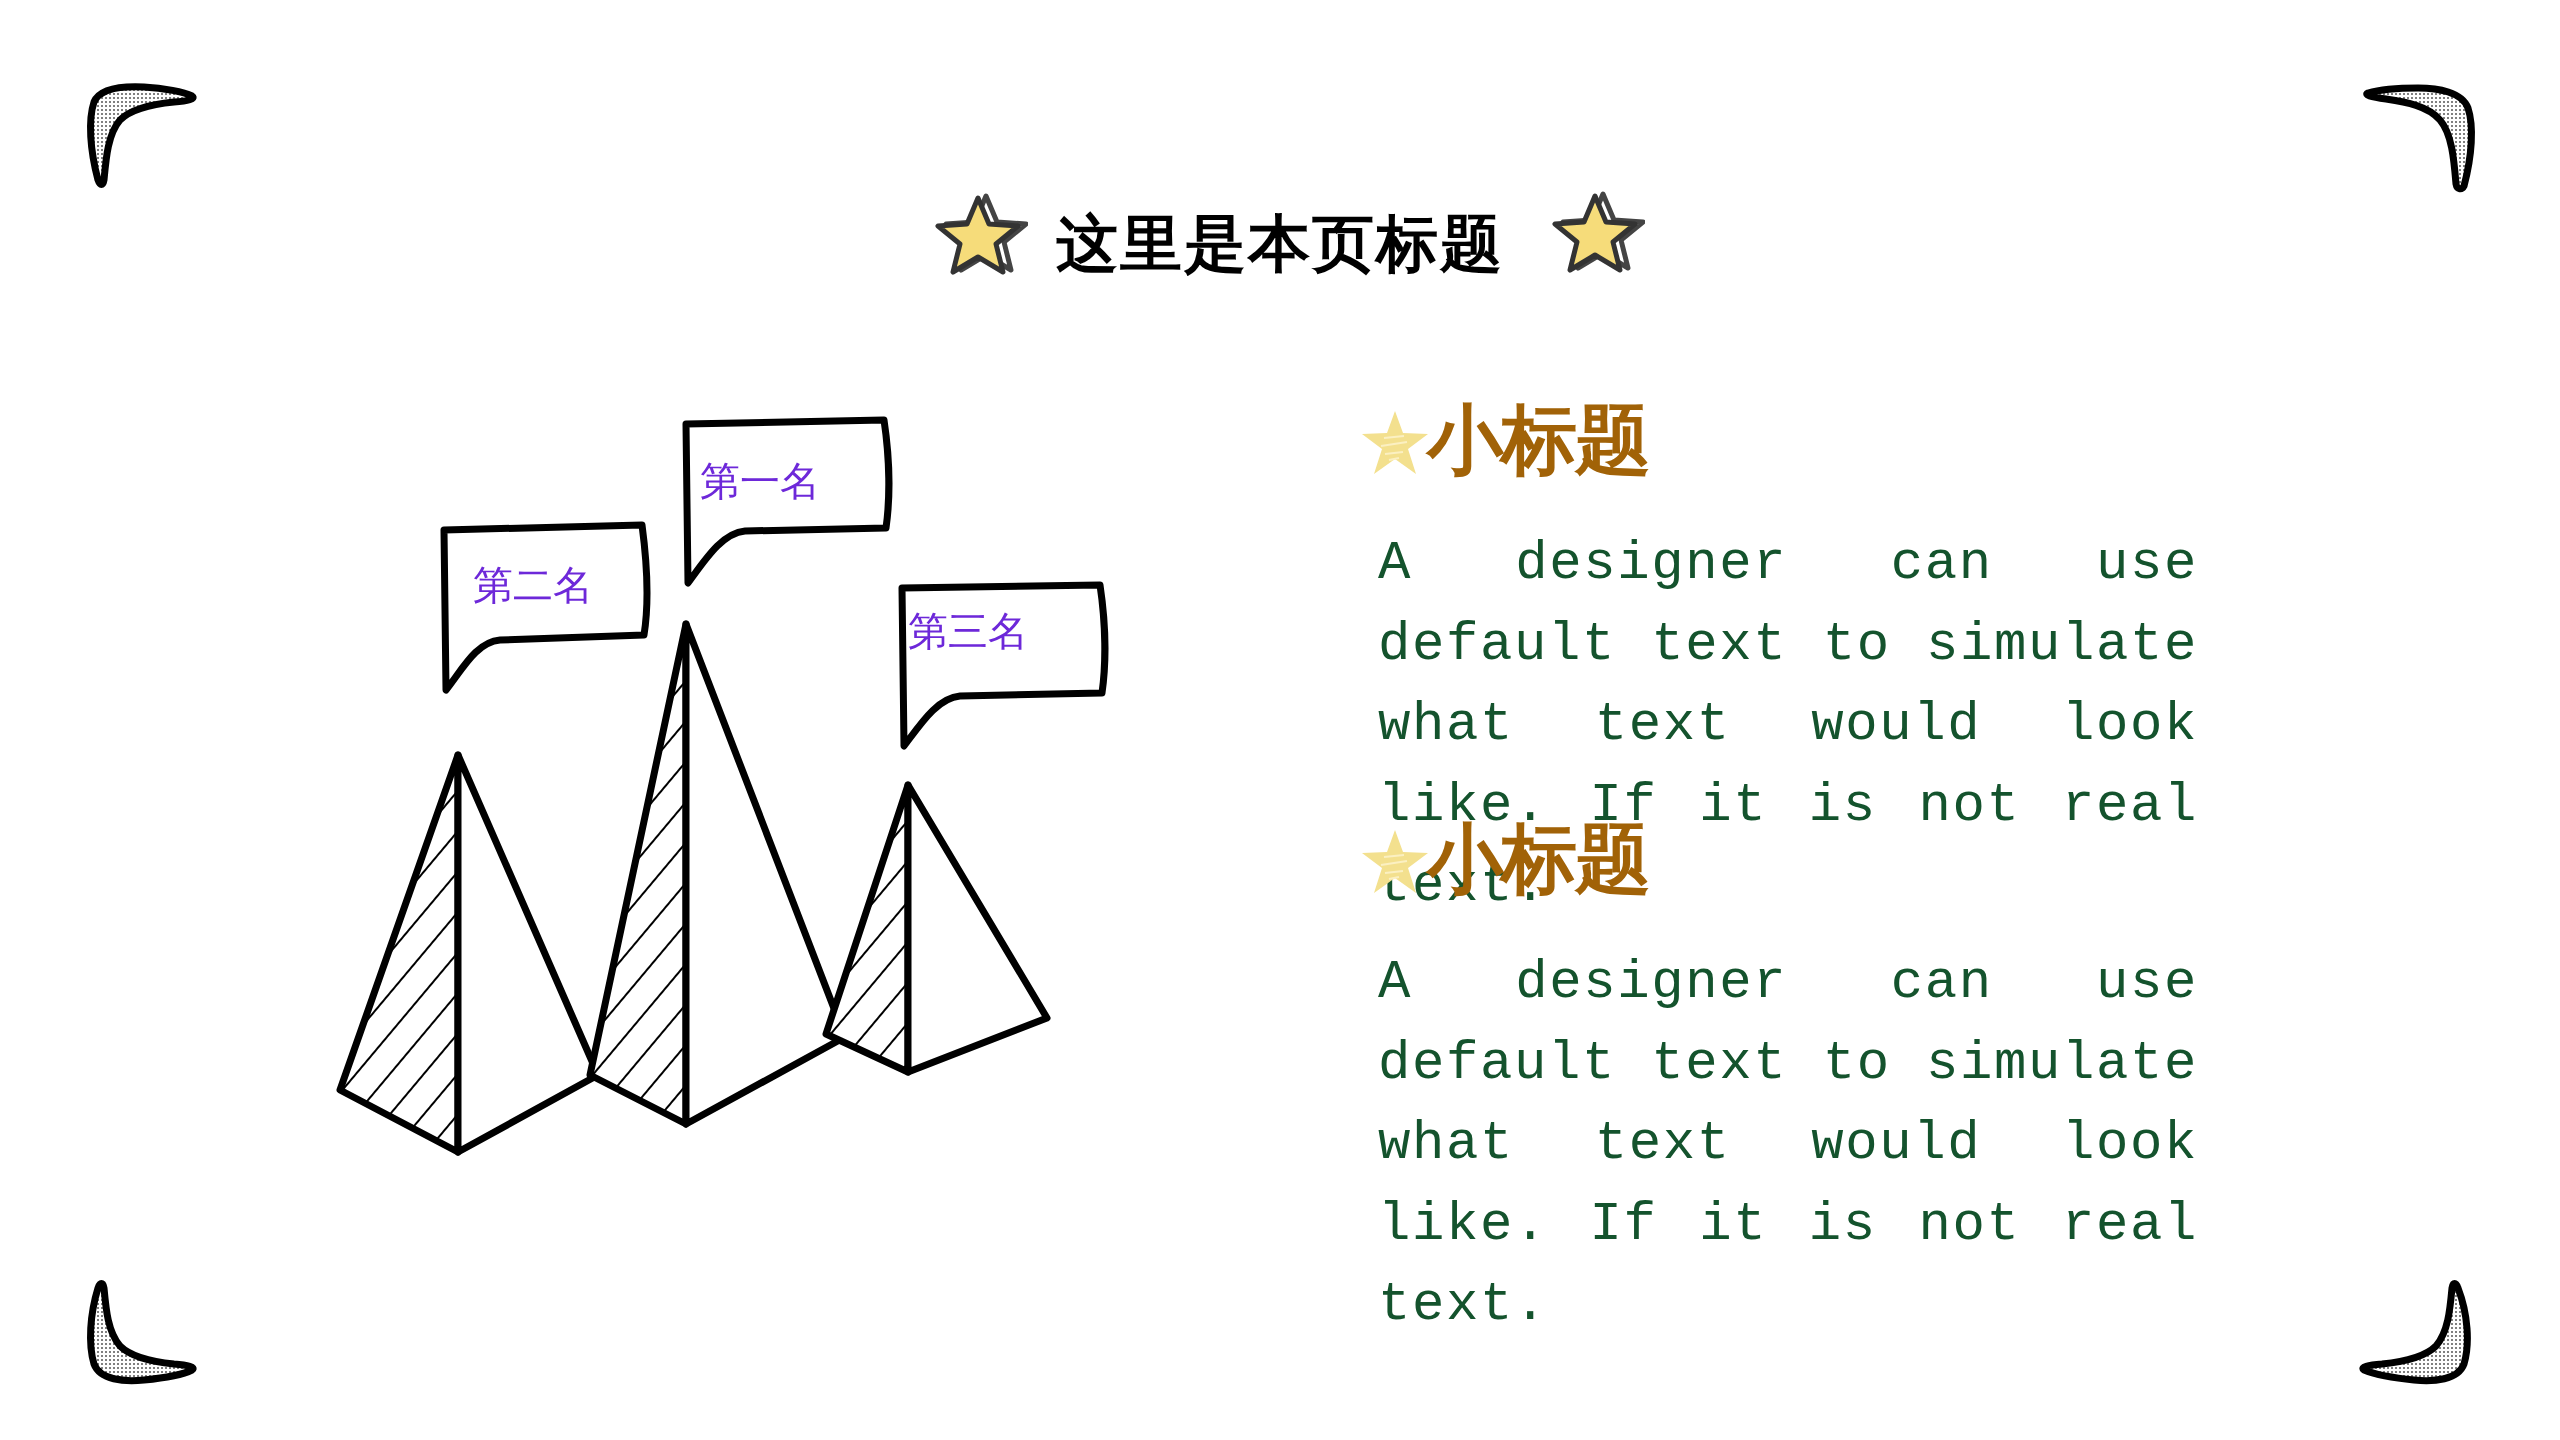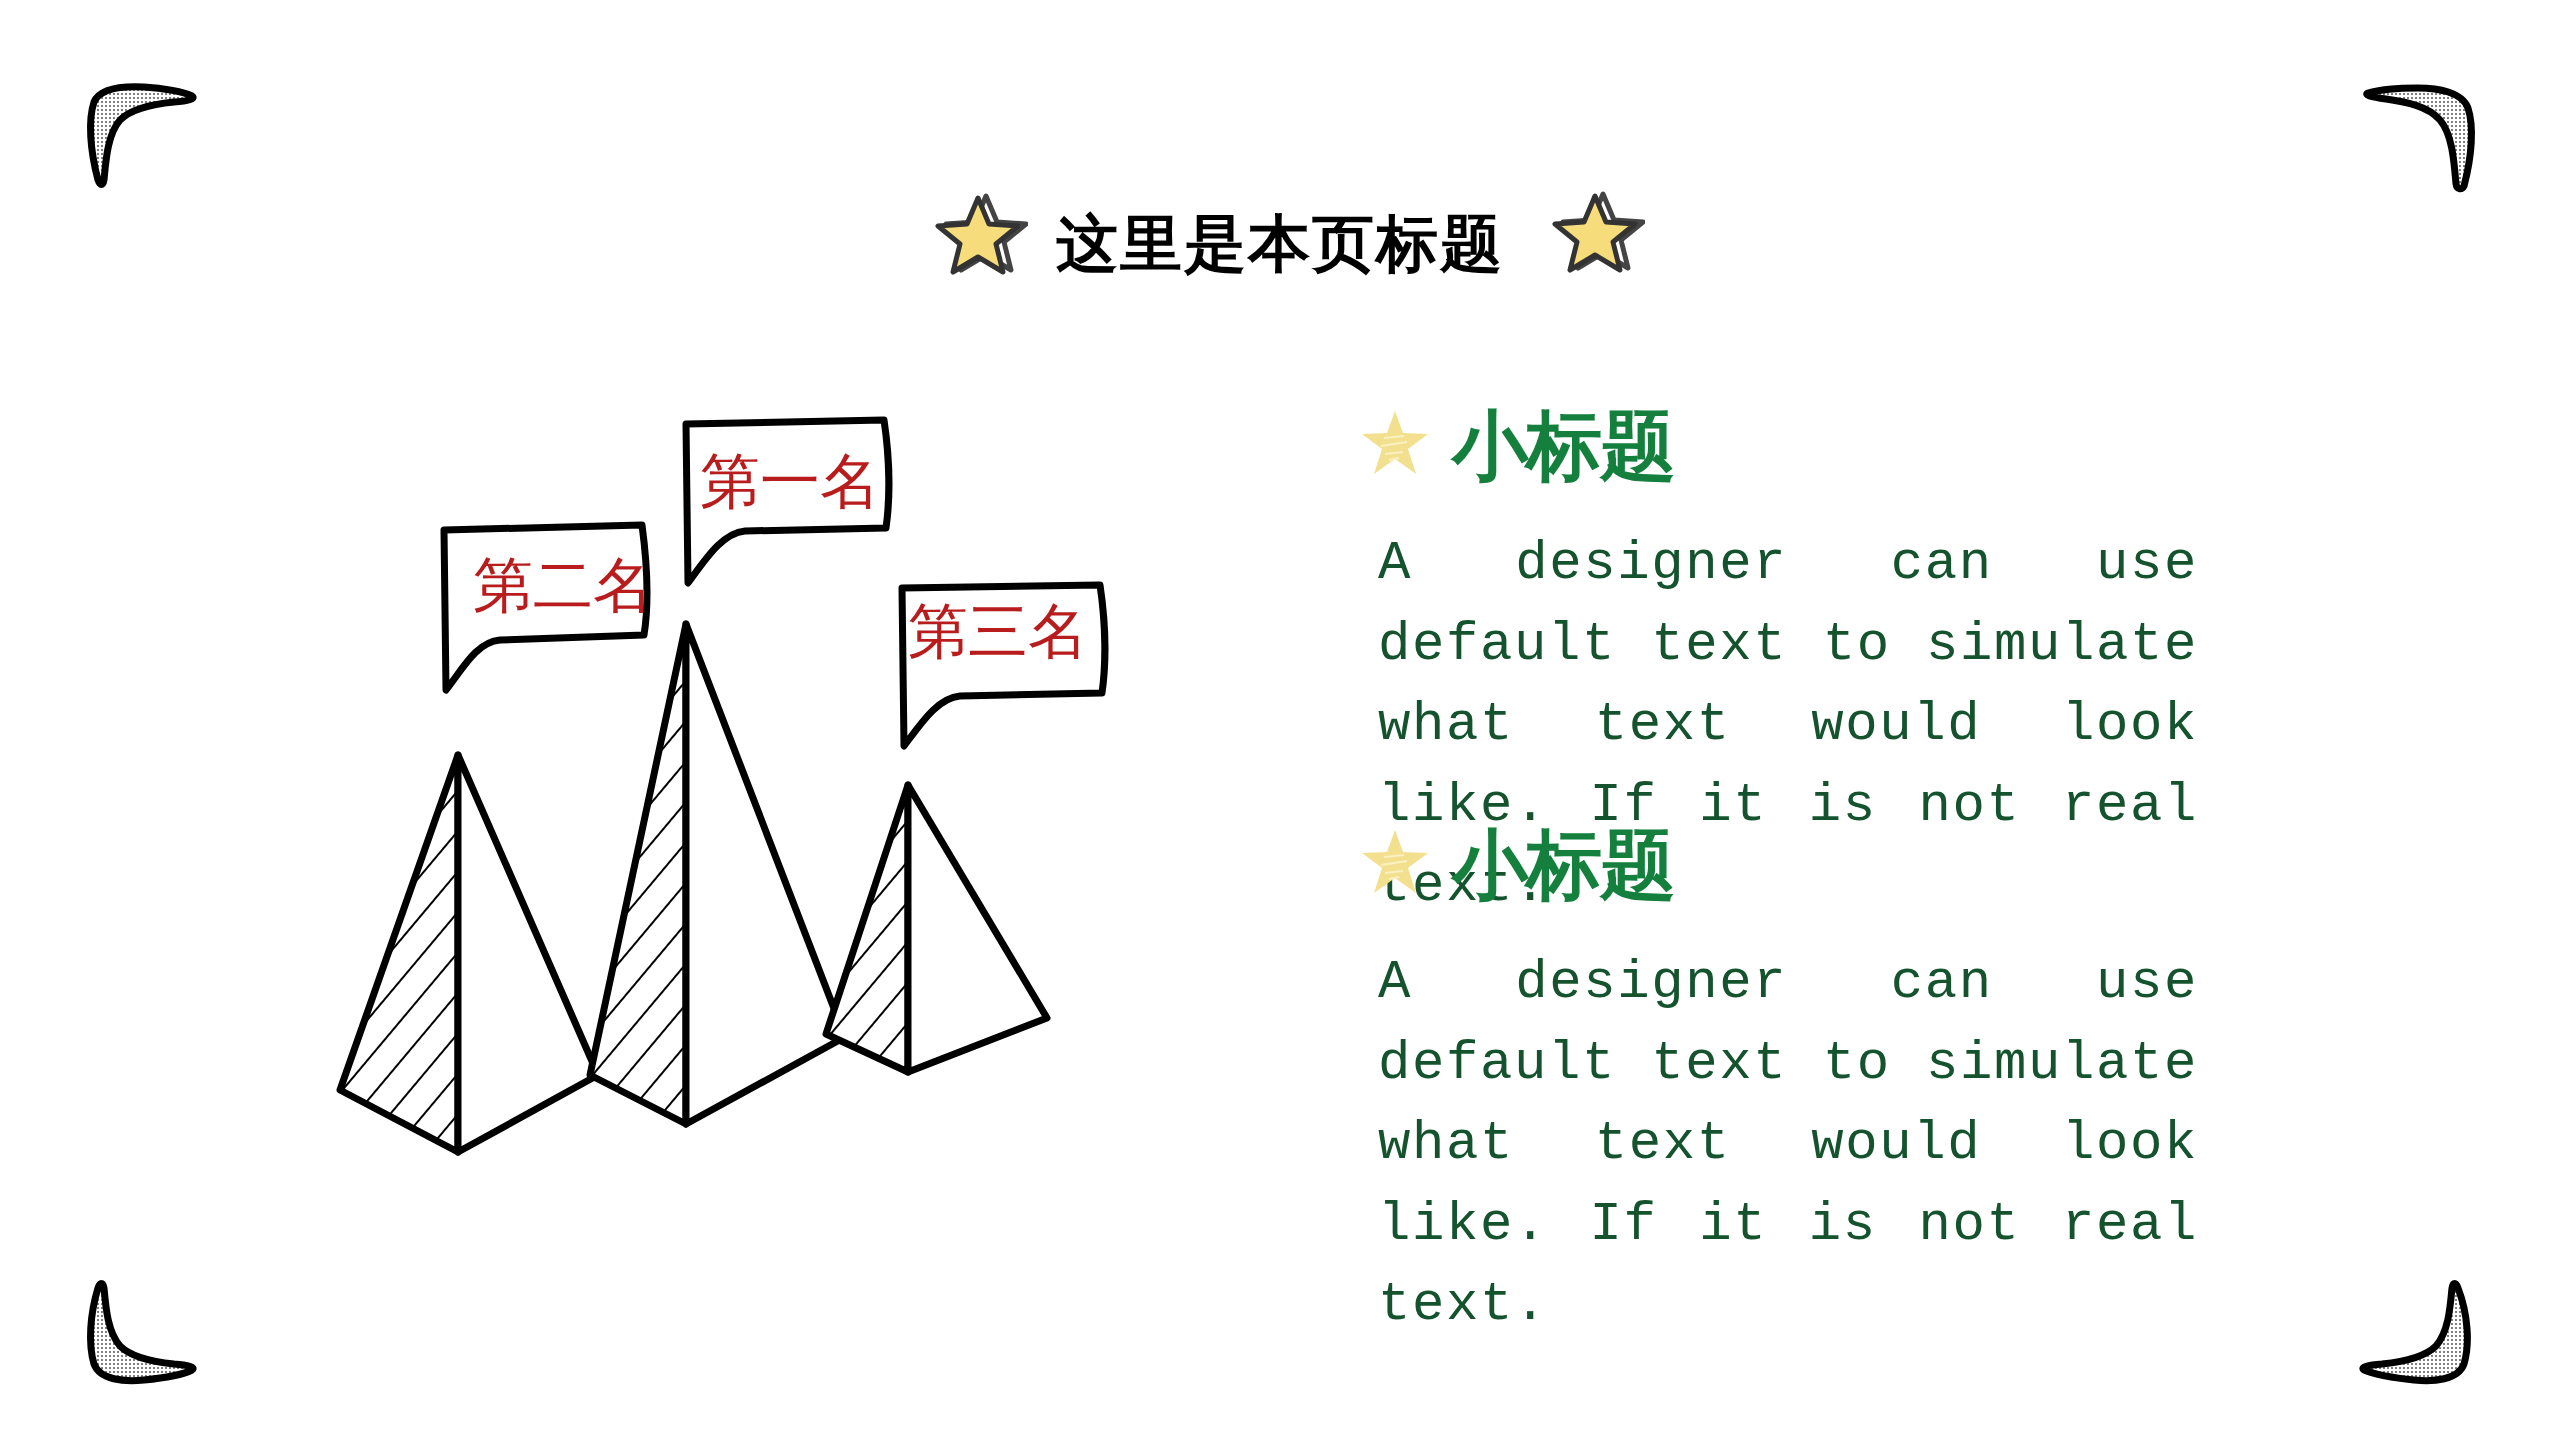"第一名" .bubble-label { color: #b91c1c -> #6d28d9; font-size: 60px -> 40px }
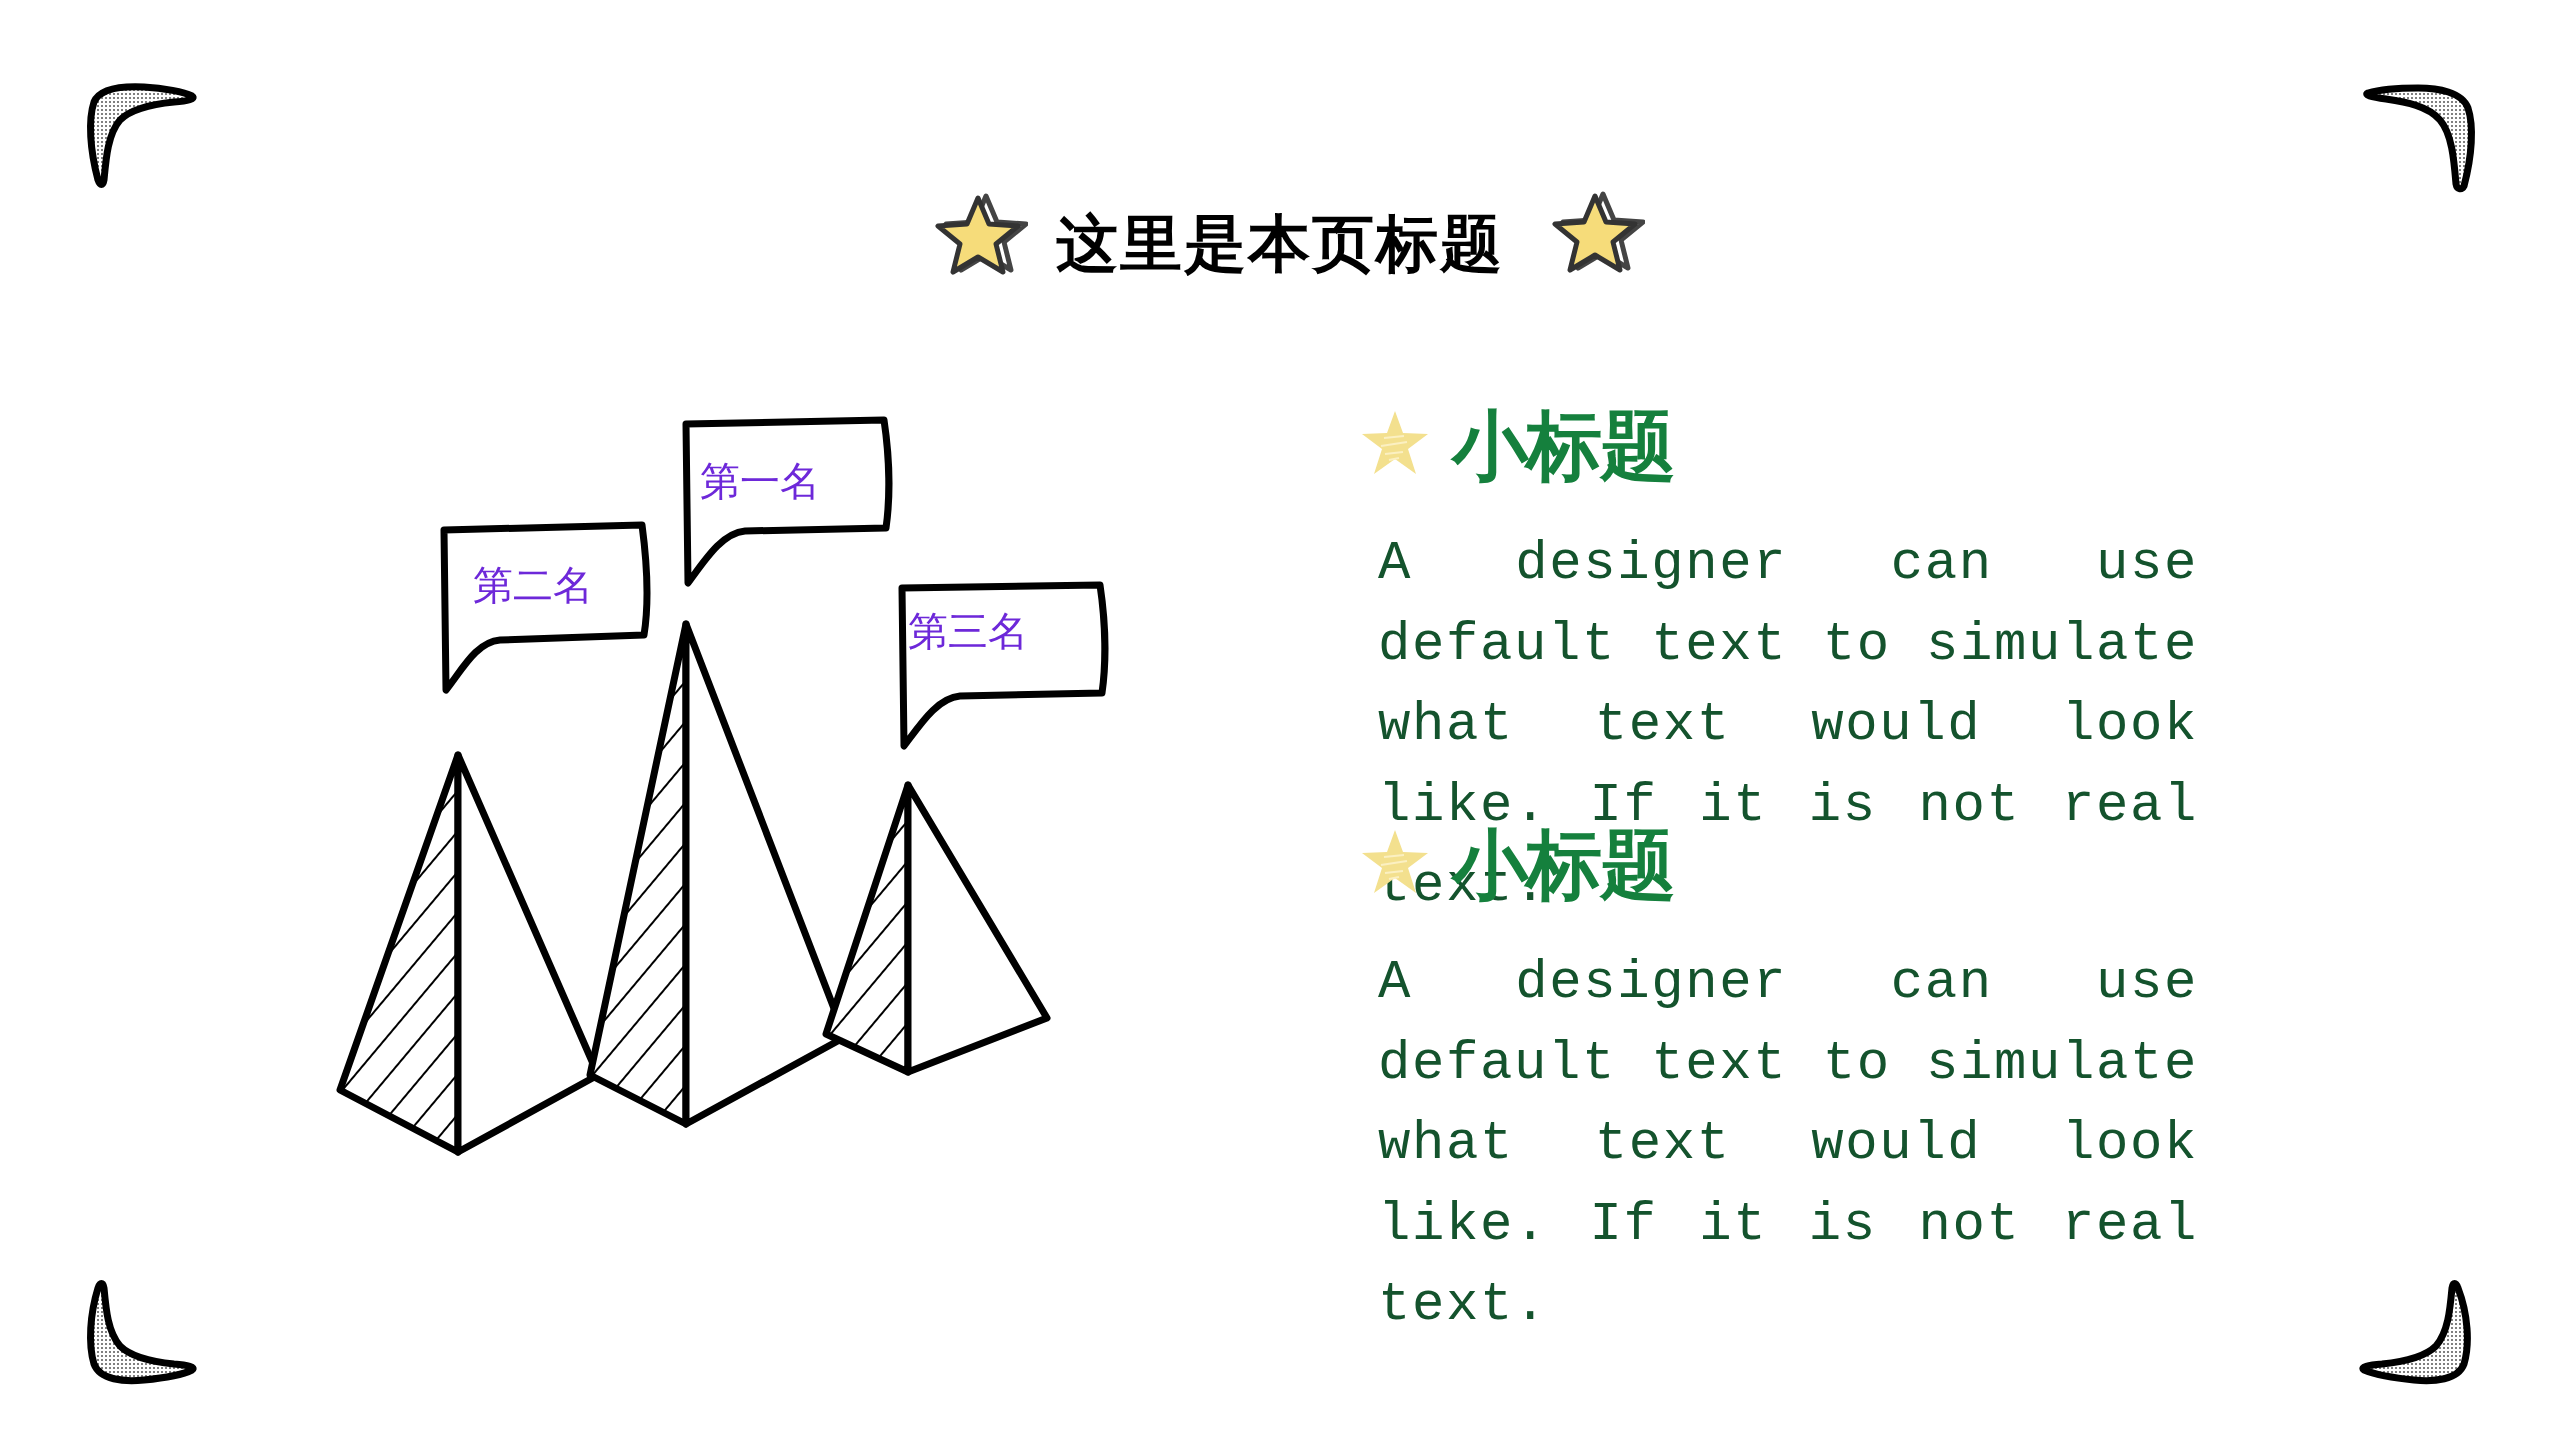"小标题" .sub-title { color: #15803d -> #a16207; font-family: Liberation Sans, sans-serif -> Liberation Mono, monospace; left: 97px -> 72px }
